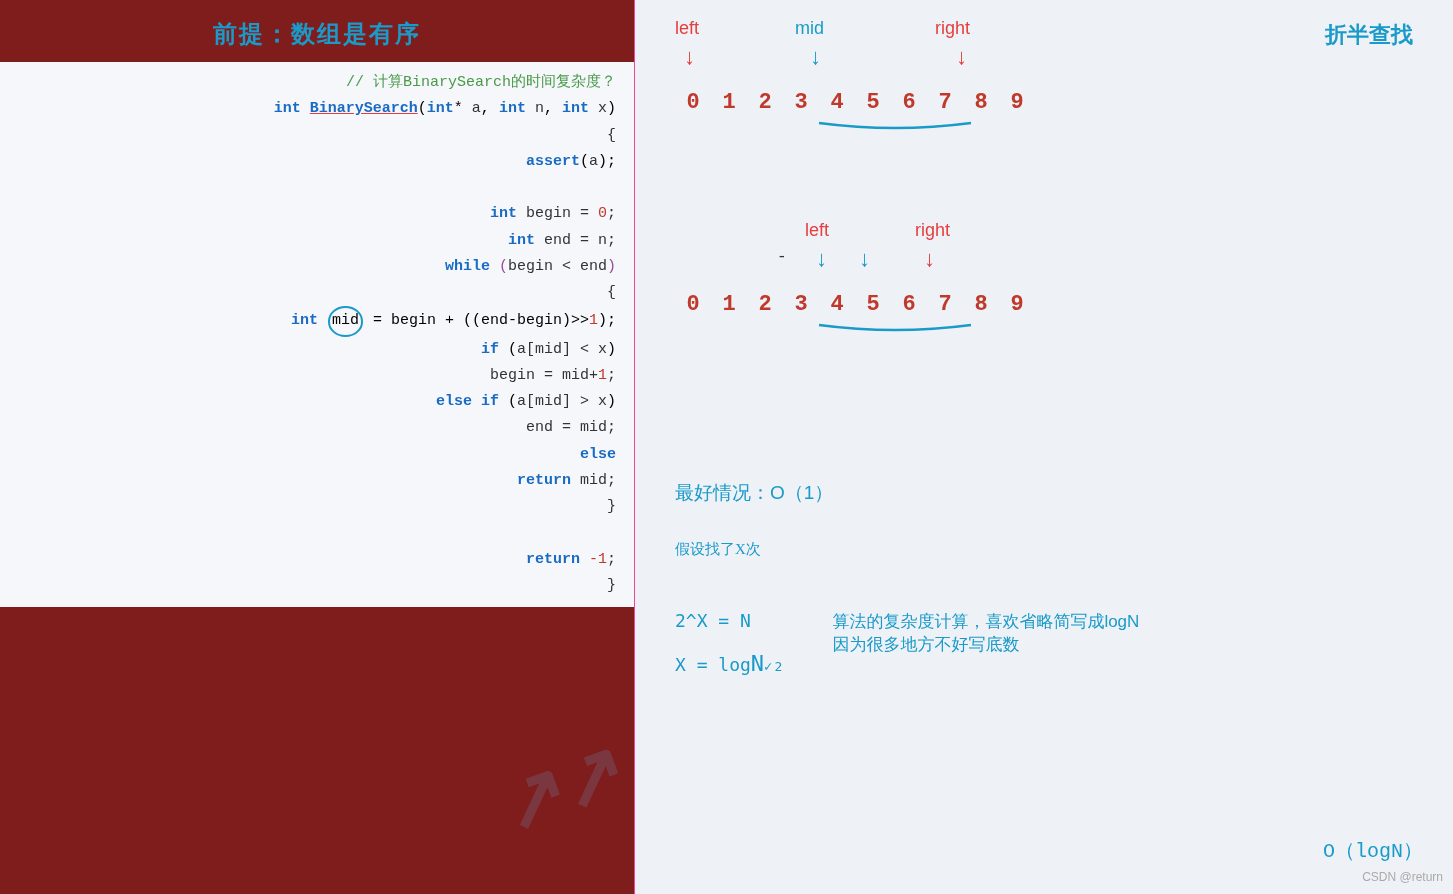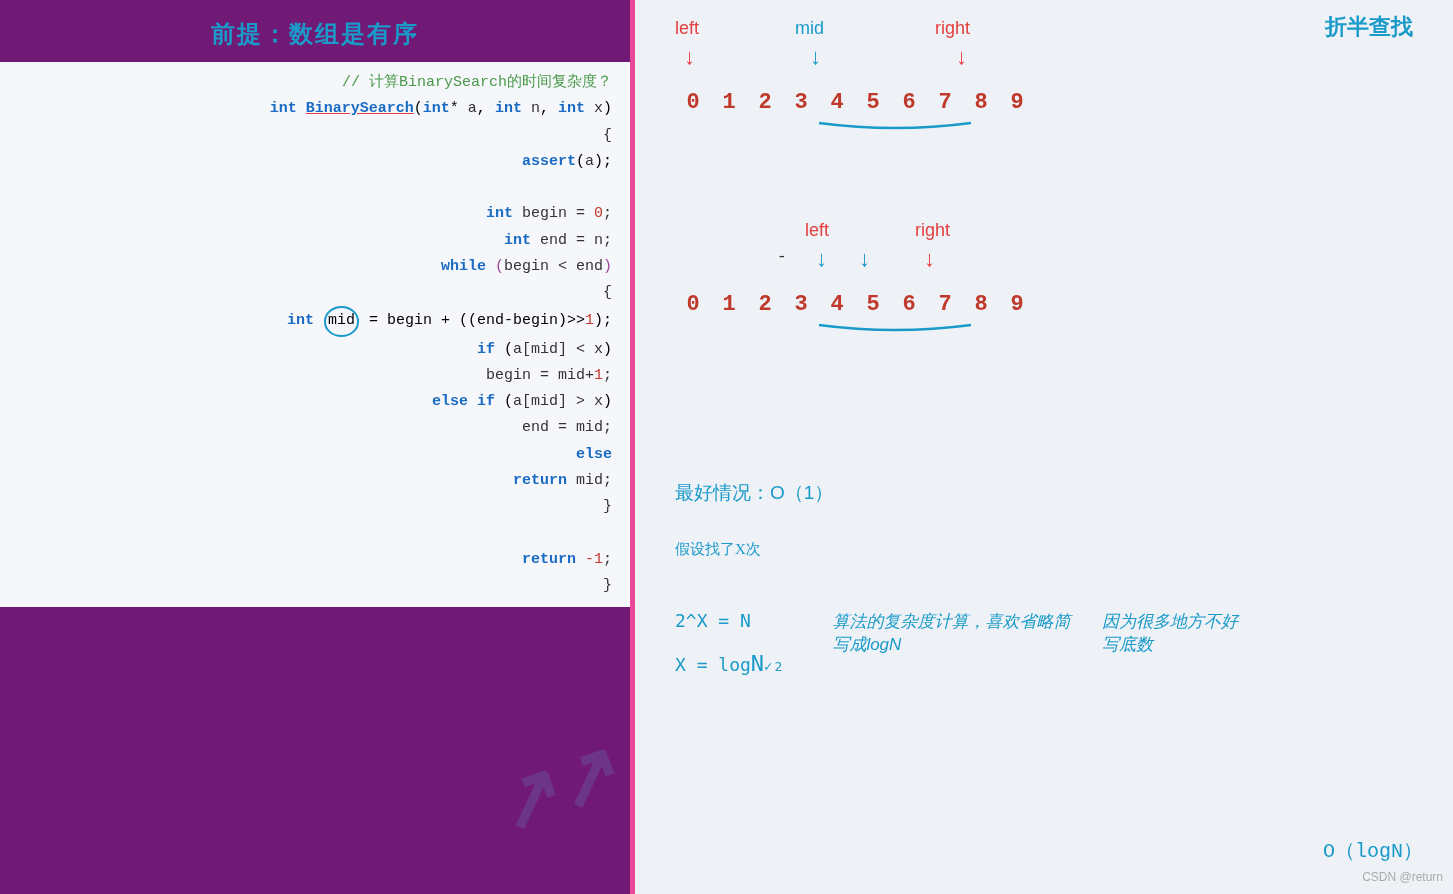"前提：数组是有序" .left-panel { background: #701a75 -> #7f1d1d; border-right: 5px solid #ec4899 -> 1px solid #ec4899 }
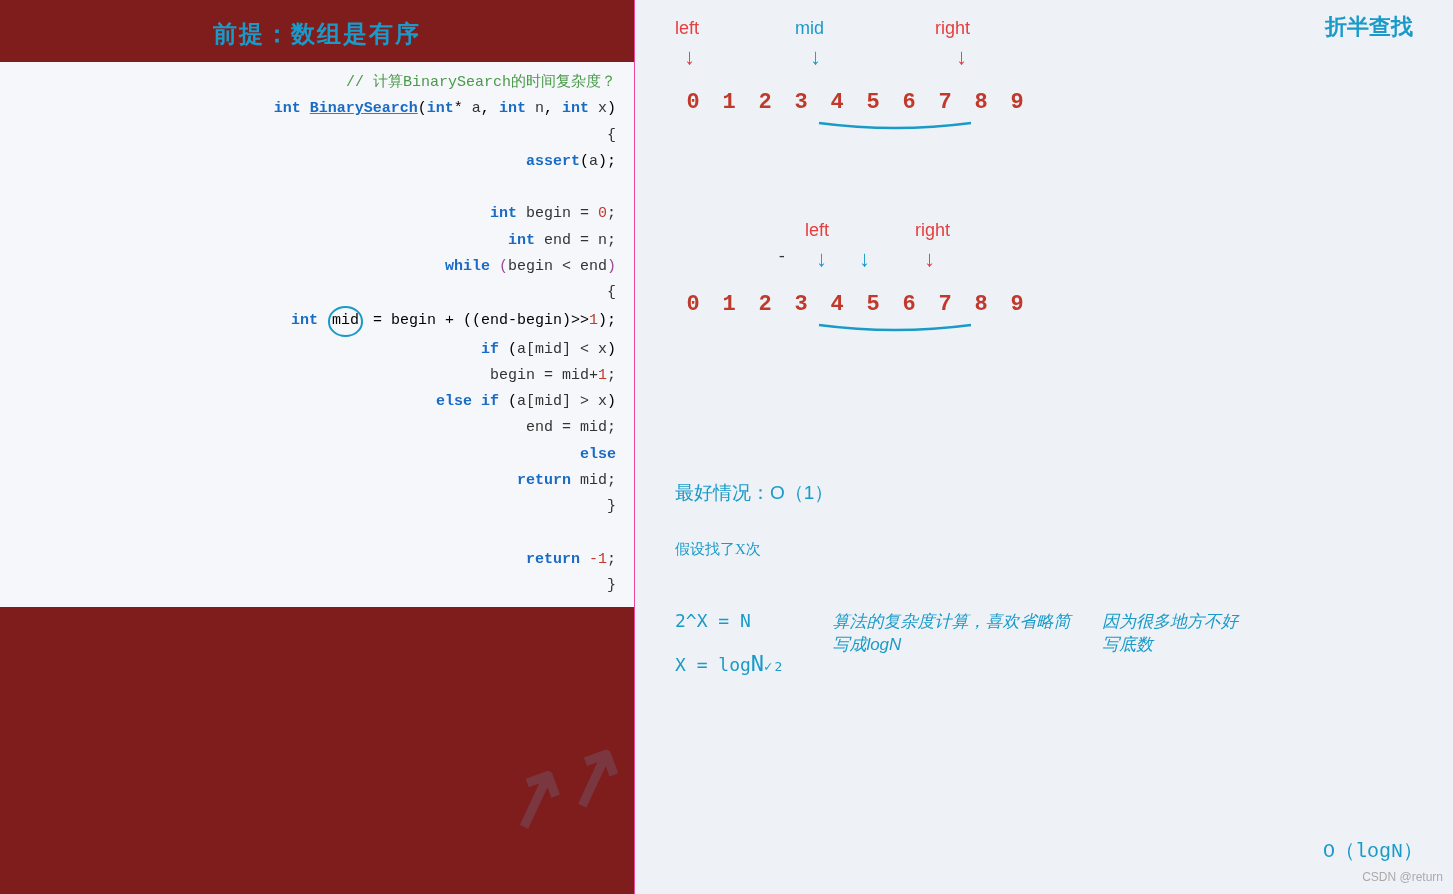"折半查找" .section-title { top: 12px -> 20px }
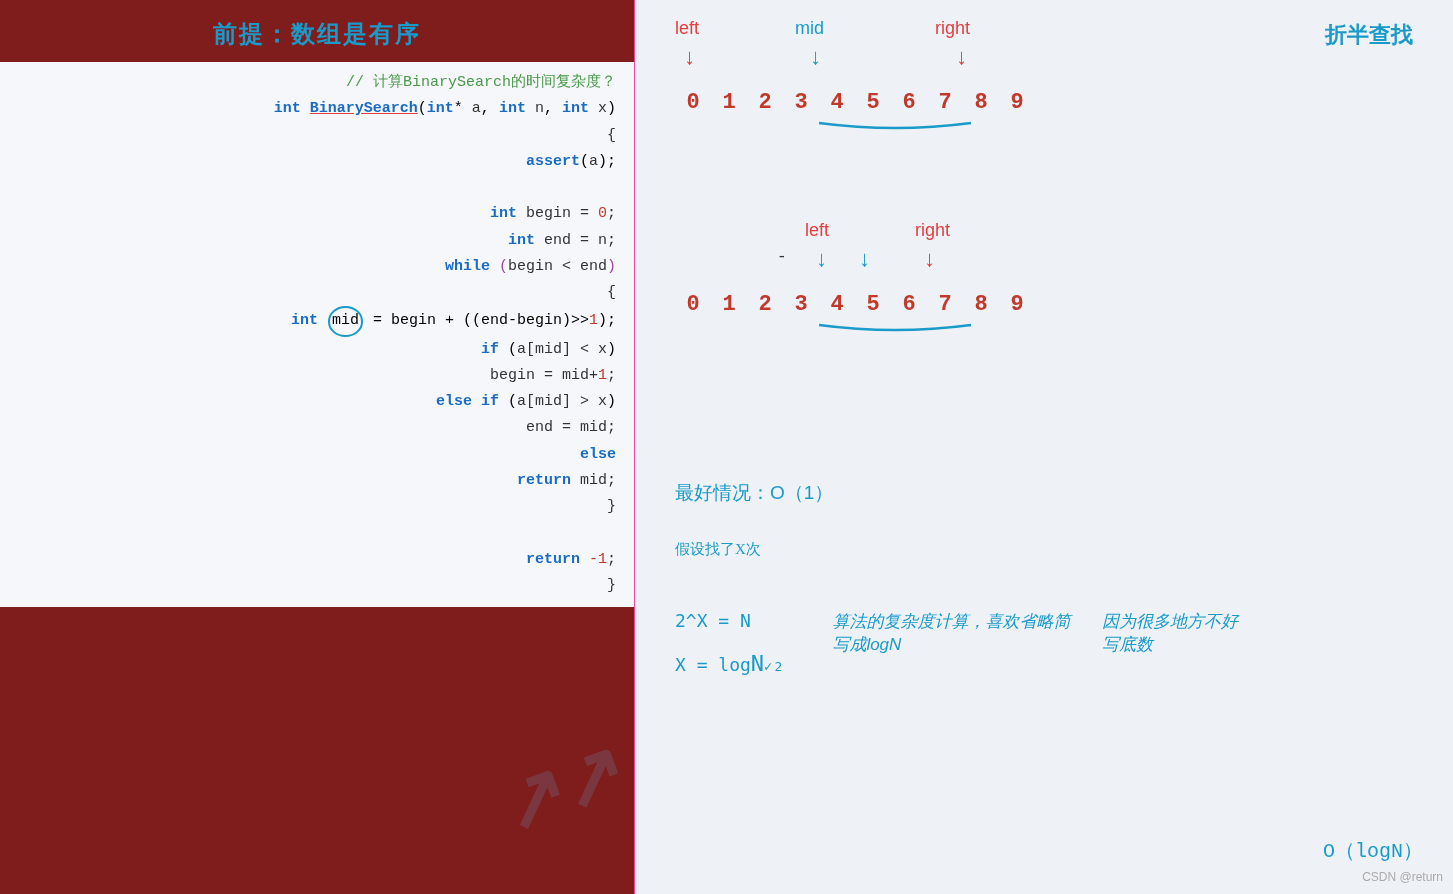"算法的复杂度计算，喜欢省略简写成logN" div { flex-direction: row -> column; font-style: italic -> none; gap: 23px -> 0 }
